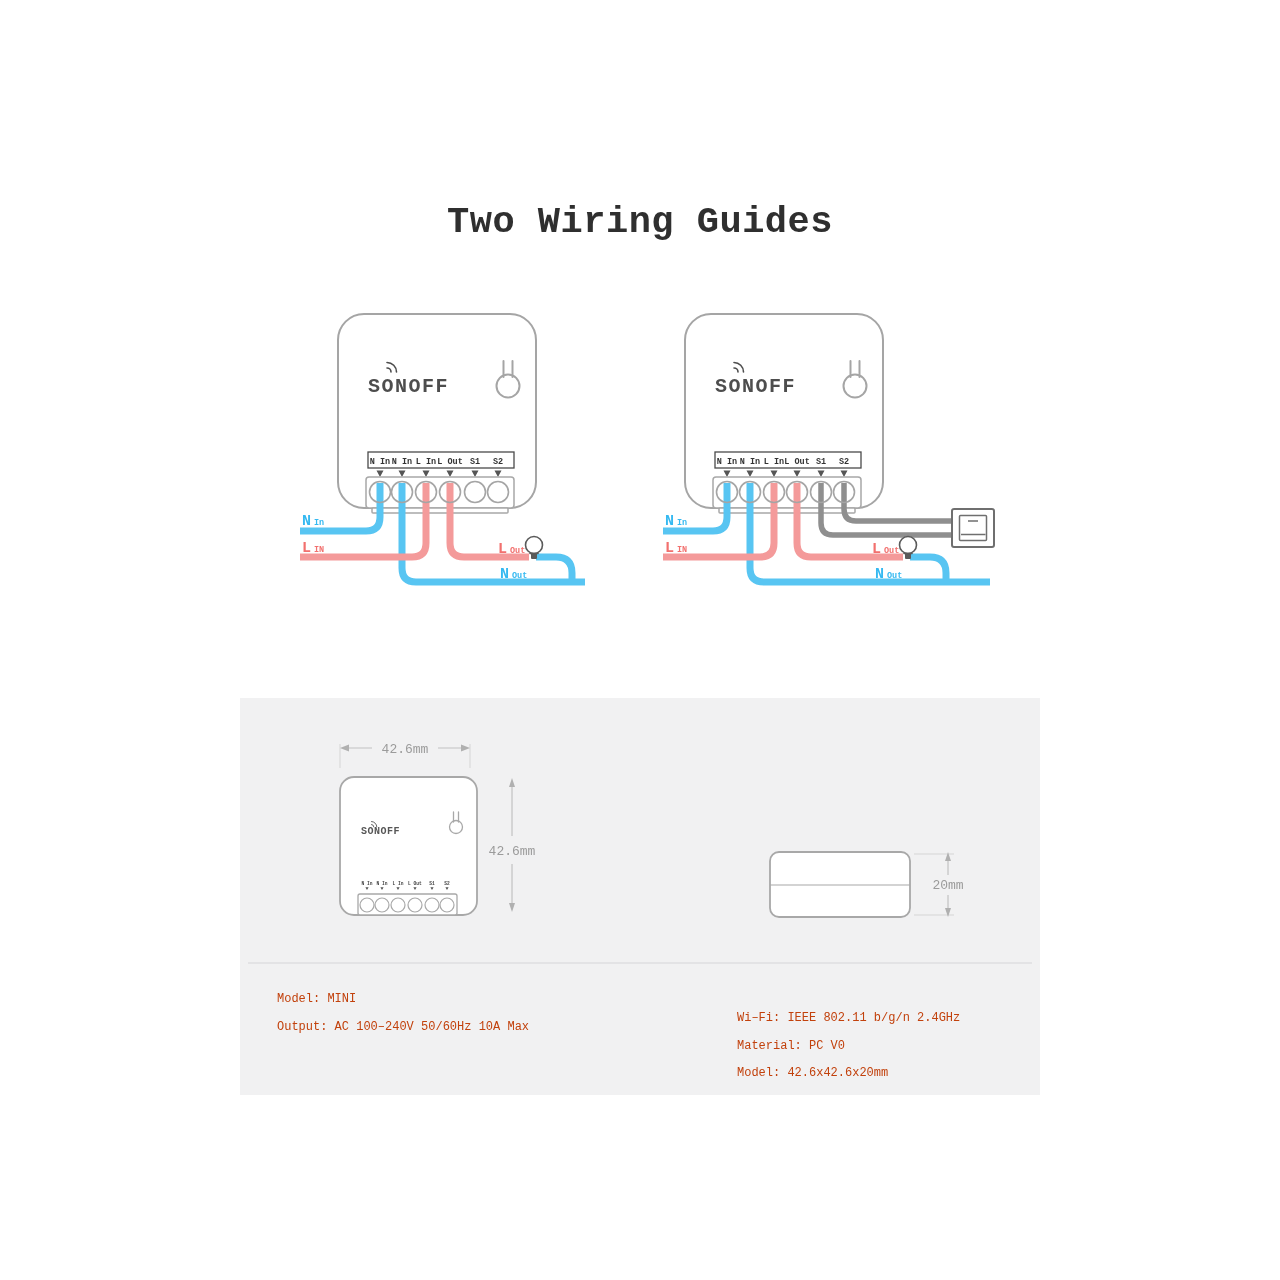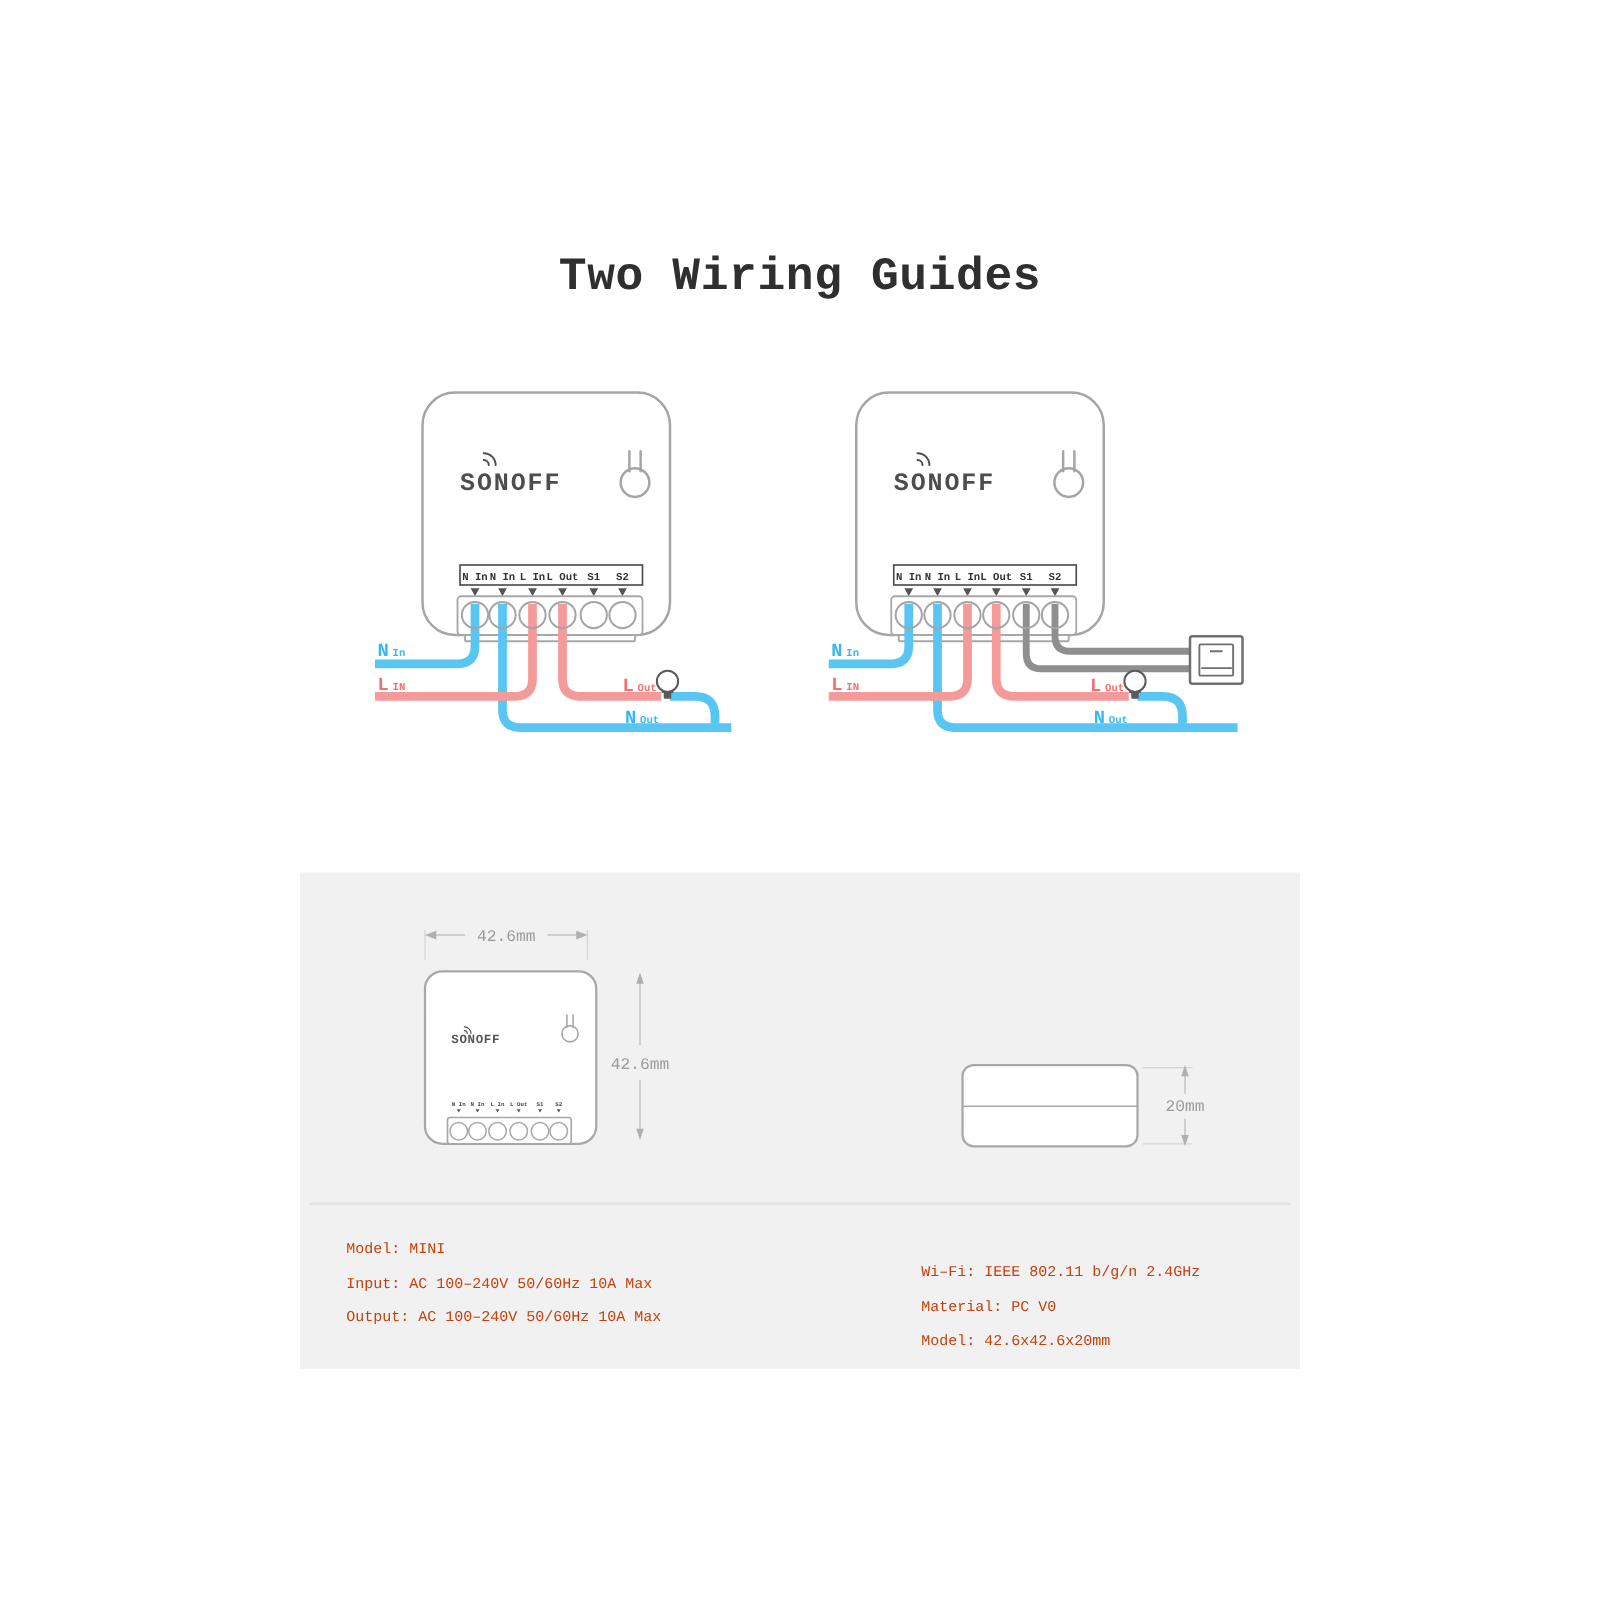"Input: AC 100–240V 50/60Hz 10A" div { html: <div>Input: AC 100–240V 50/60Hz 10A Max</div> -> none }
